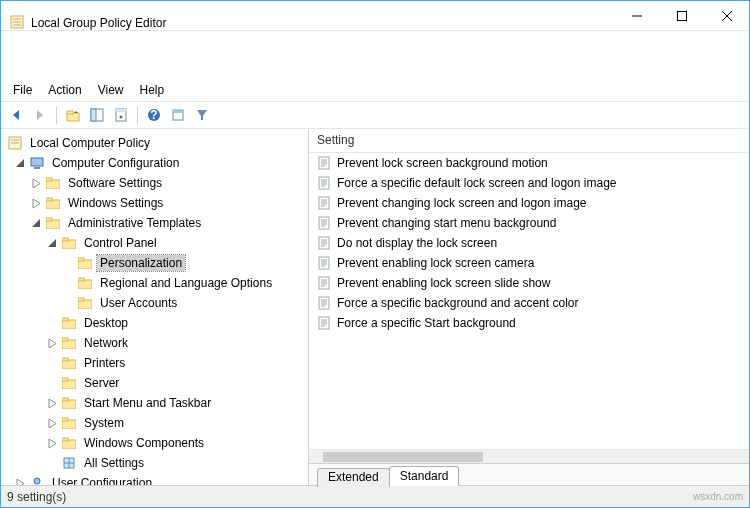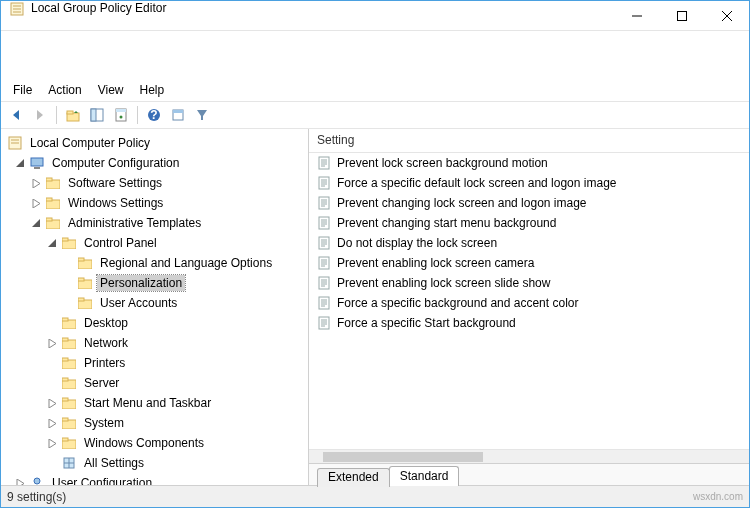"Local Group Policy Editor" .titlebar { align-items: flex-start -> flex-end }
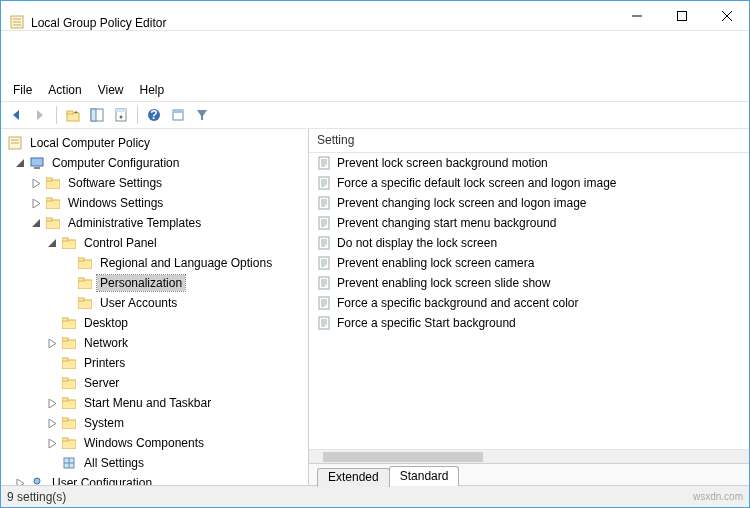"Regional and Language Options" div.tree-row { order: before "Personalization" -> after "Personalization" }
